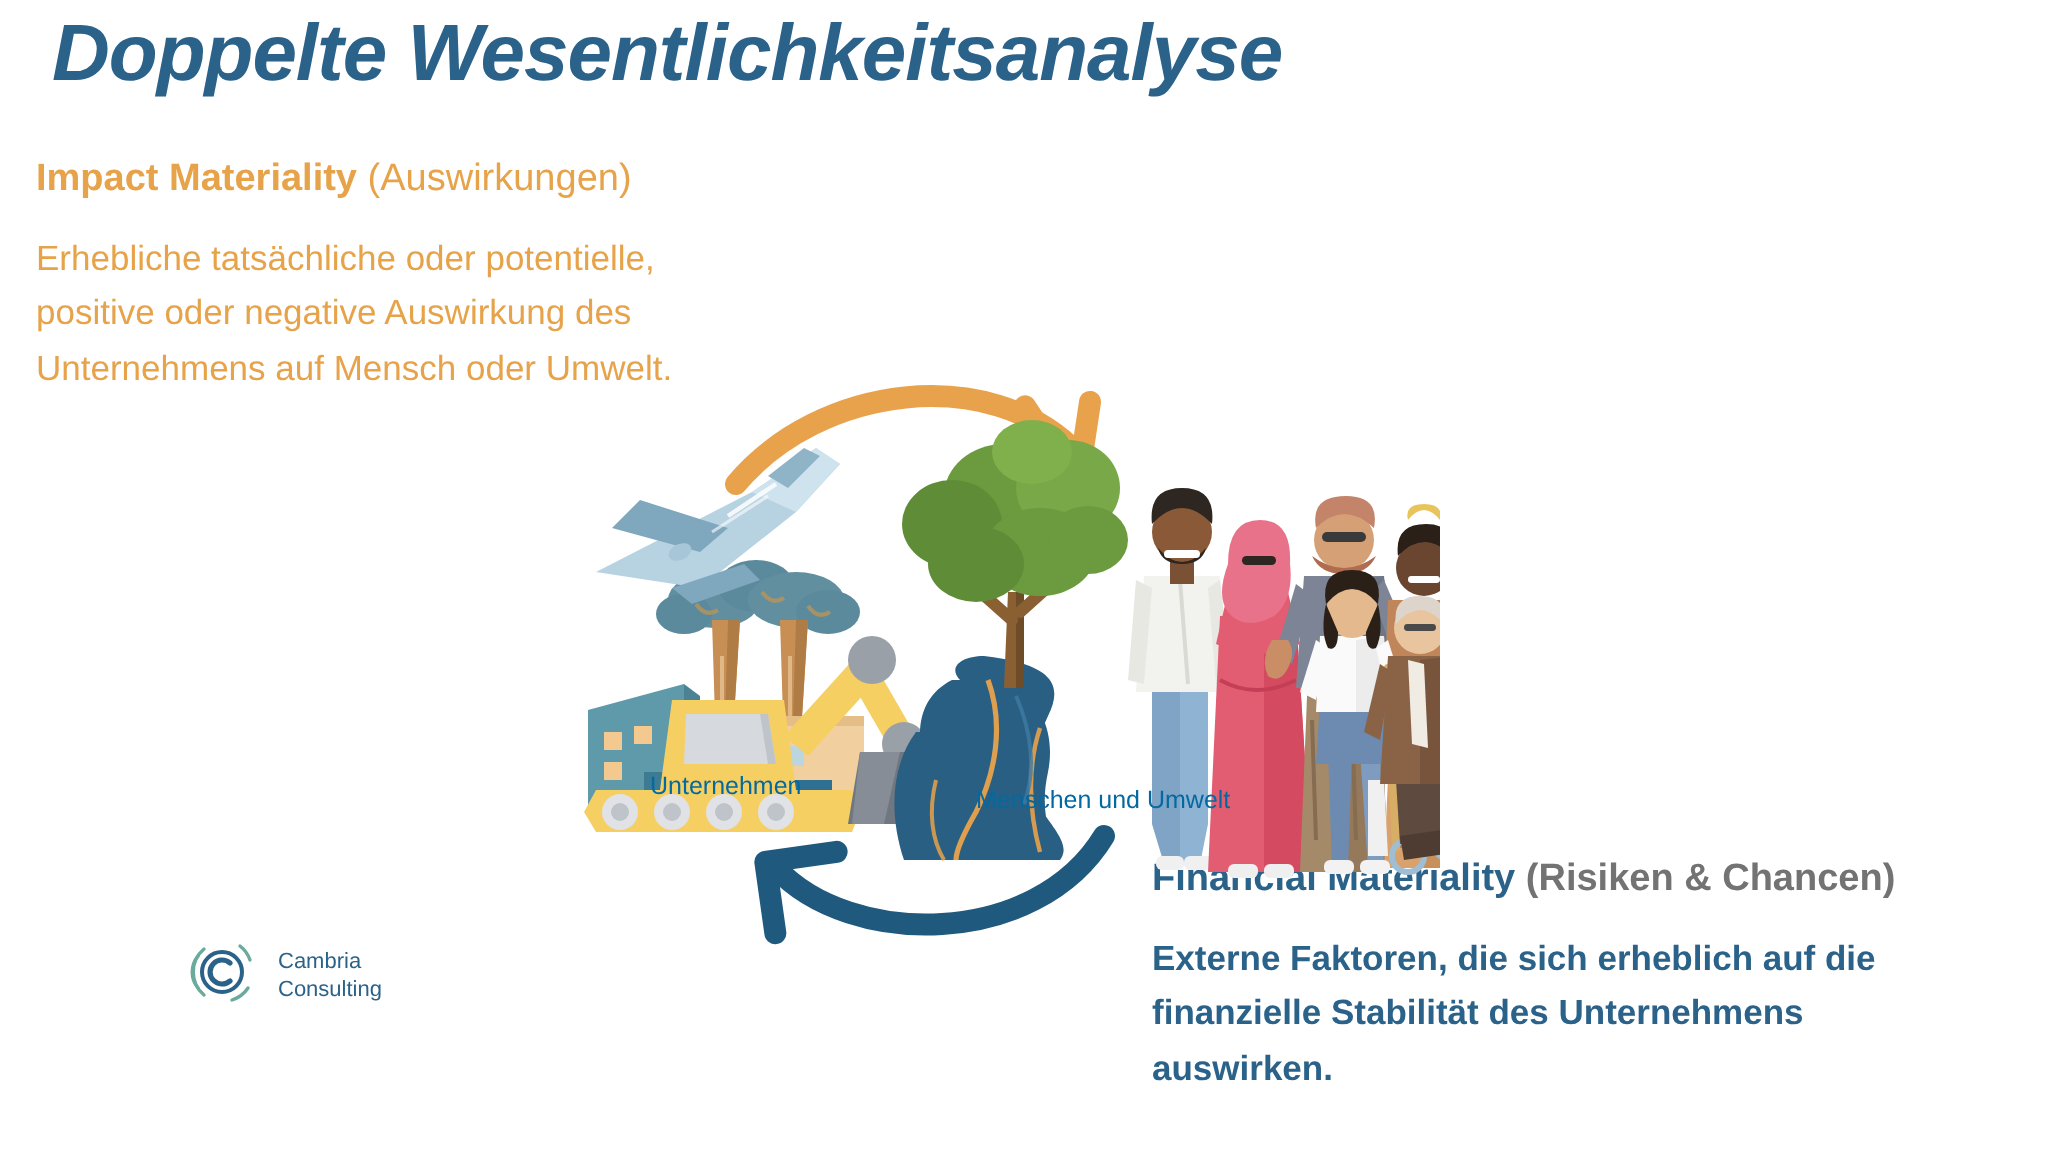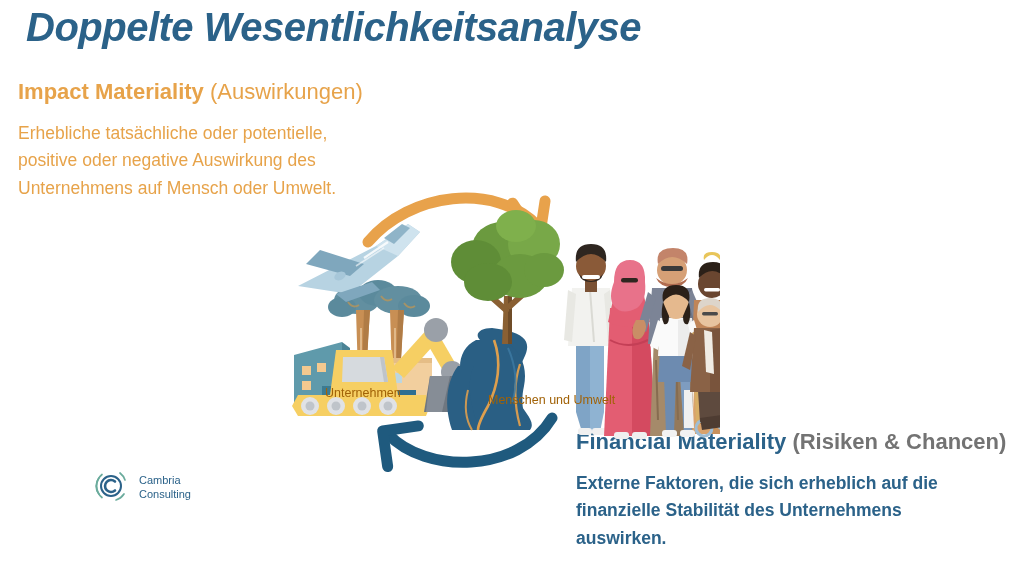"Impact Materiality (Auswirkungen)" .heading-line { font-size: 22px -> 19px }
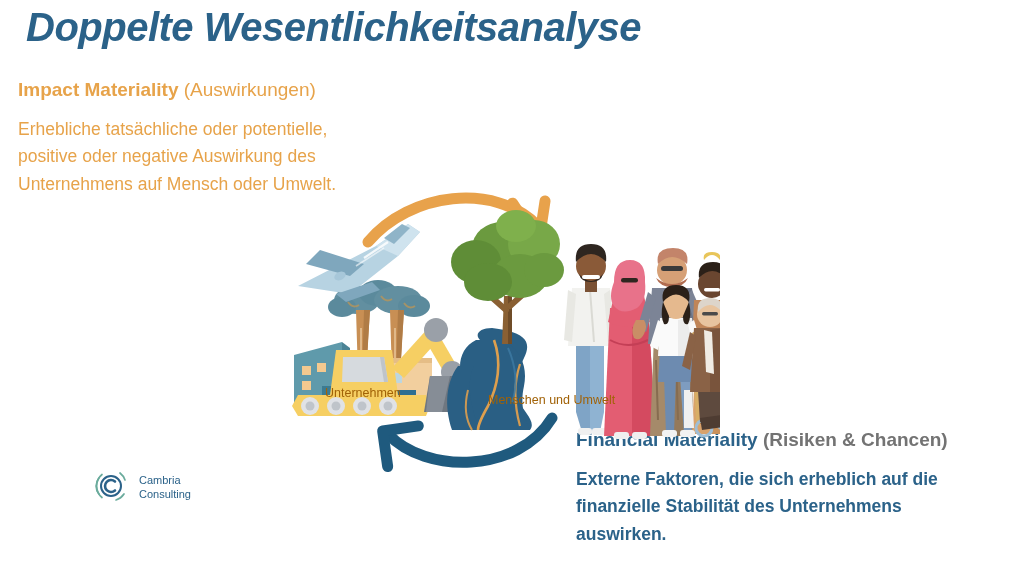"Unternehmen" .cap { color: #a16207 -> #0369a1 }
